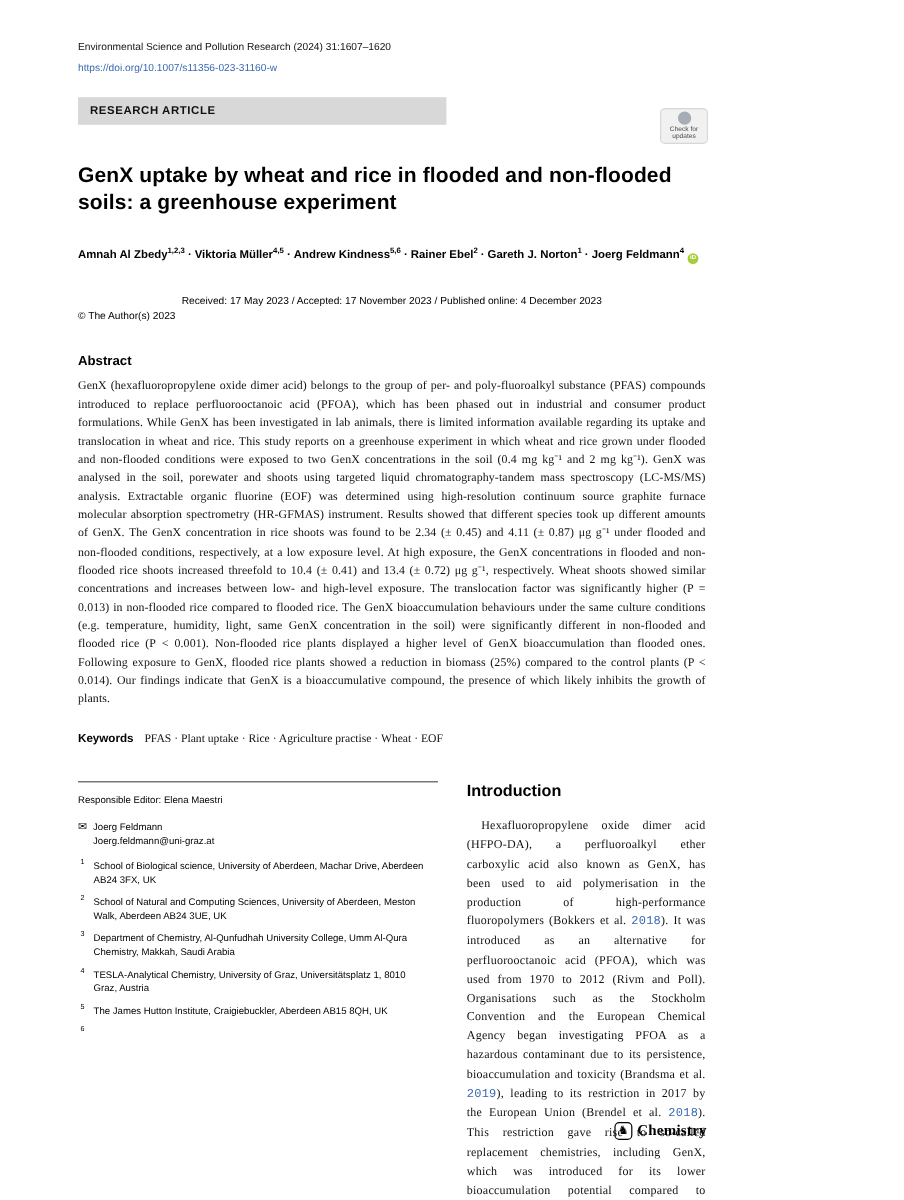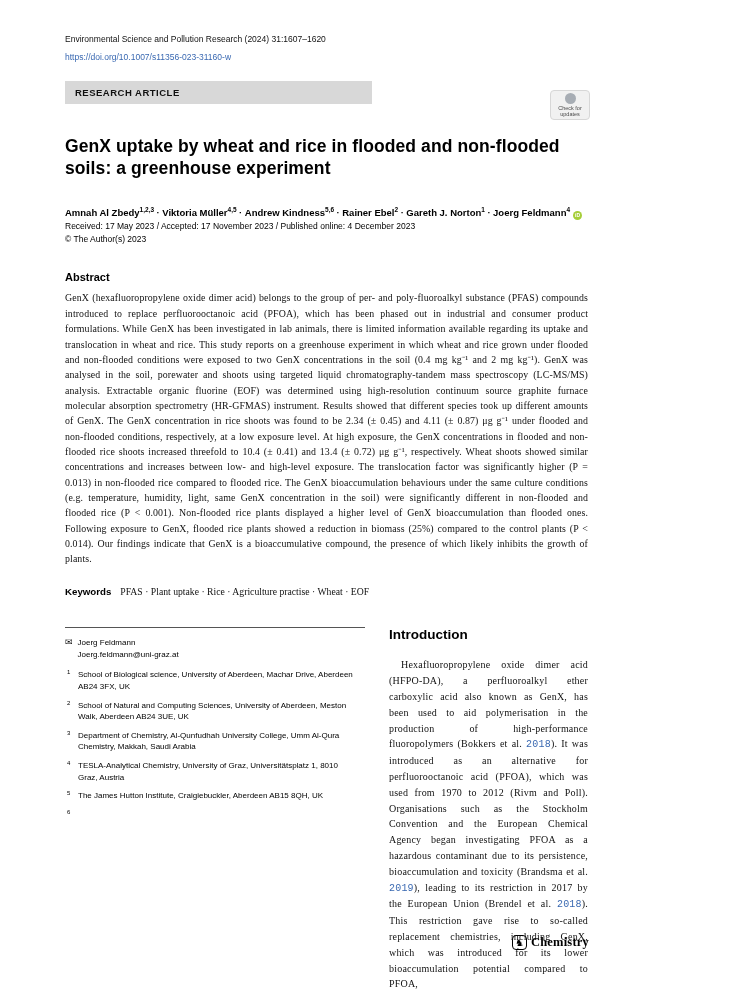"Received: 17 May 2023 /" .dates { margin-top: none -> 24px; text-align: none -> center }
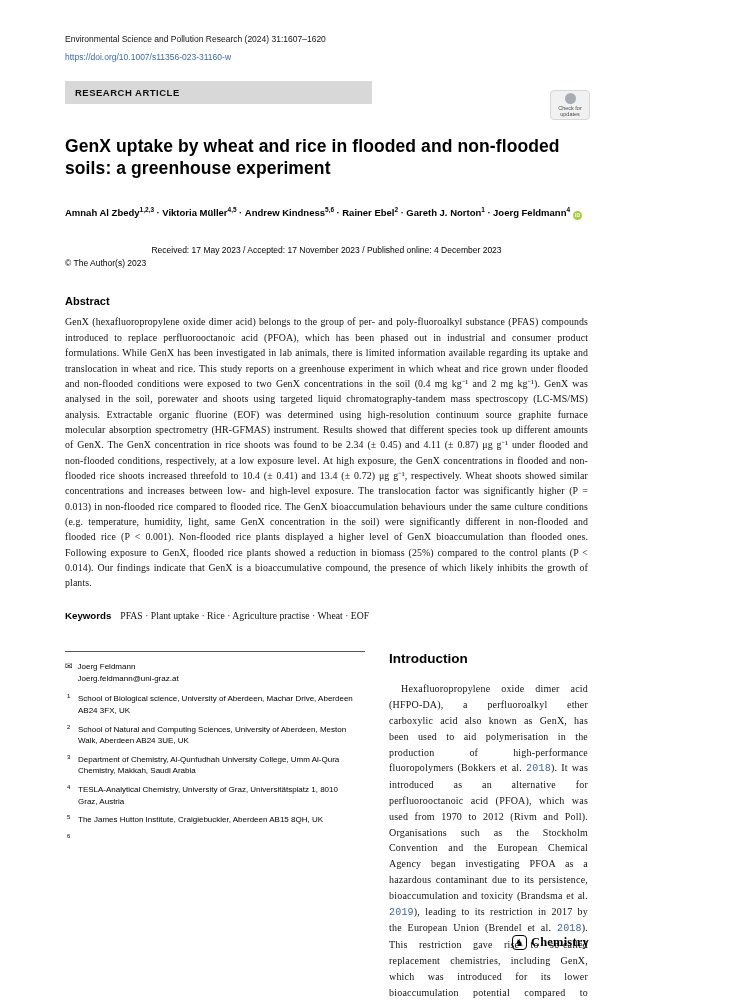"Responsible Editor: Elena Maestri" div.editor { html: none -> <div>Responsible Editor: Elena Maestri</div> }
